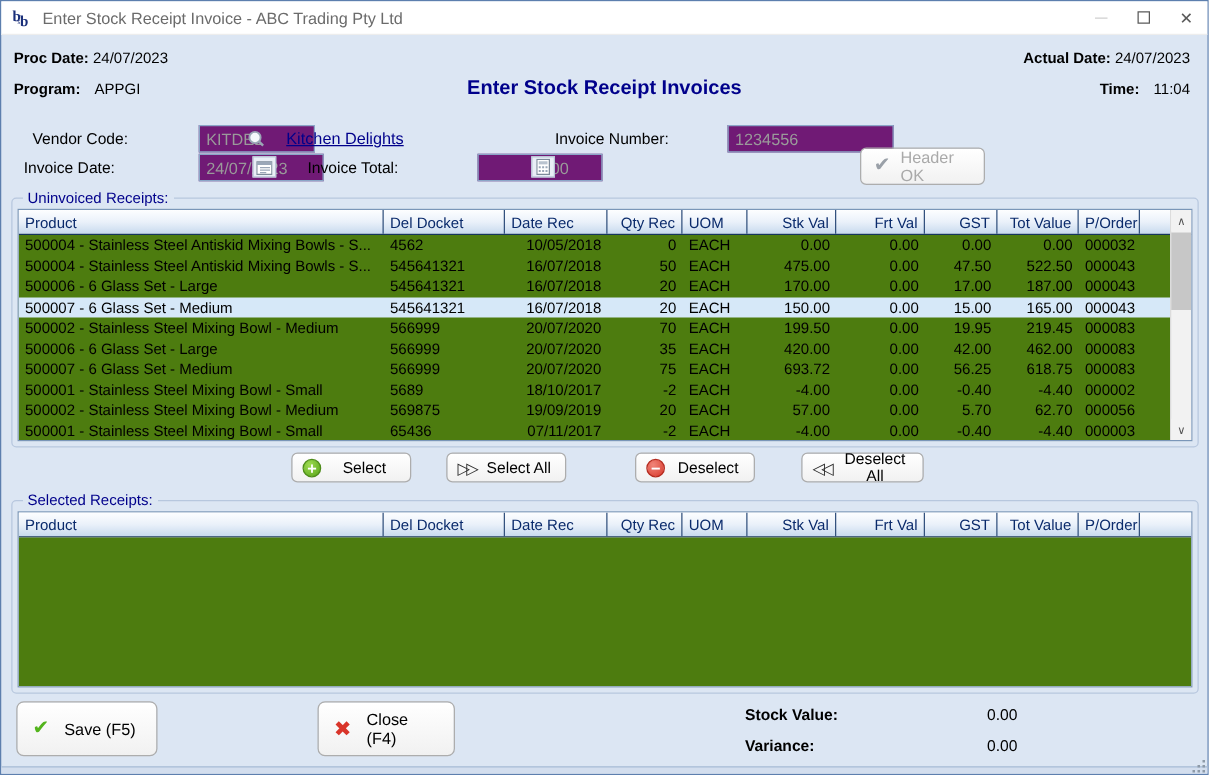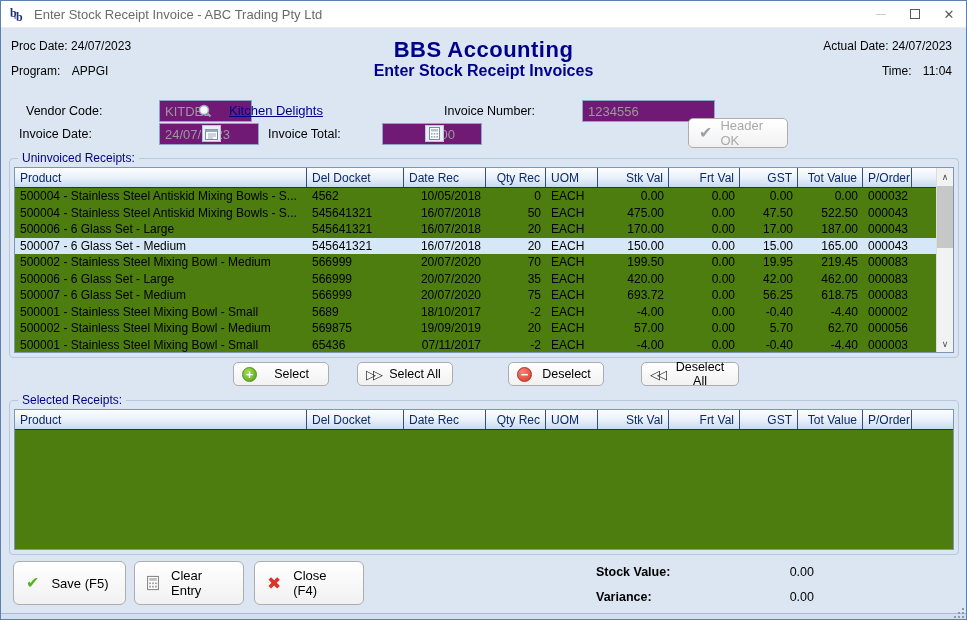"Proc Date:" .lbl { font-weight: normal -> bold }
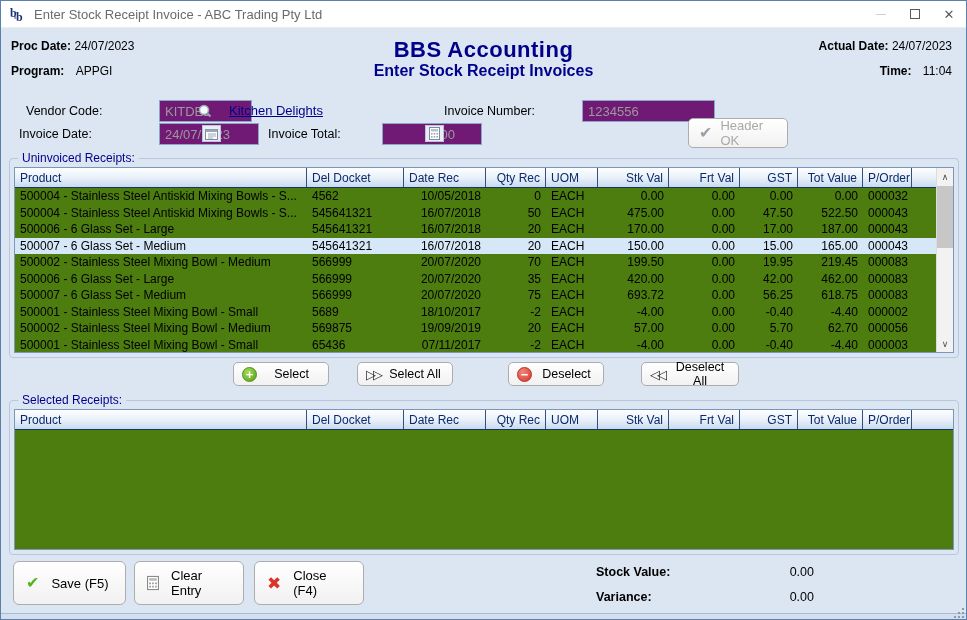"BBS Accounting" div.app-title { html: <div>BBS Accounting</div> -> none }
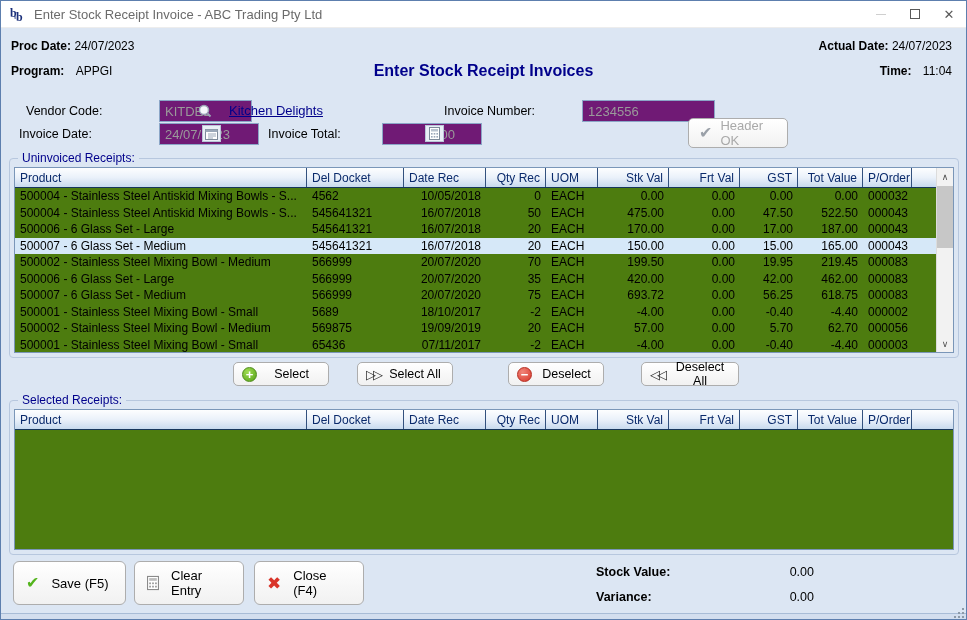"Invoice Total:" span.fld-label { margin-left: 22px -> none }
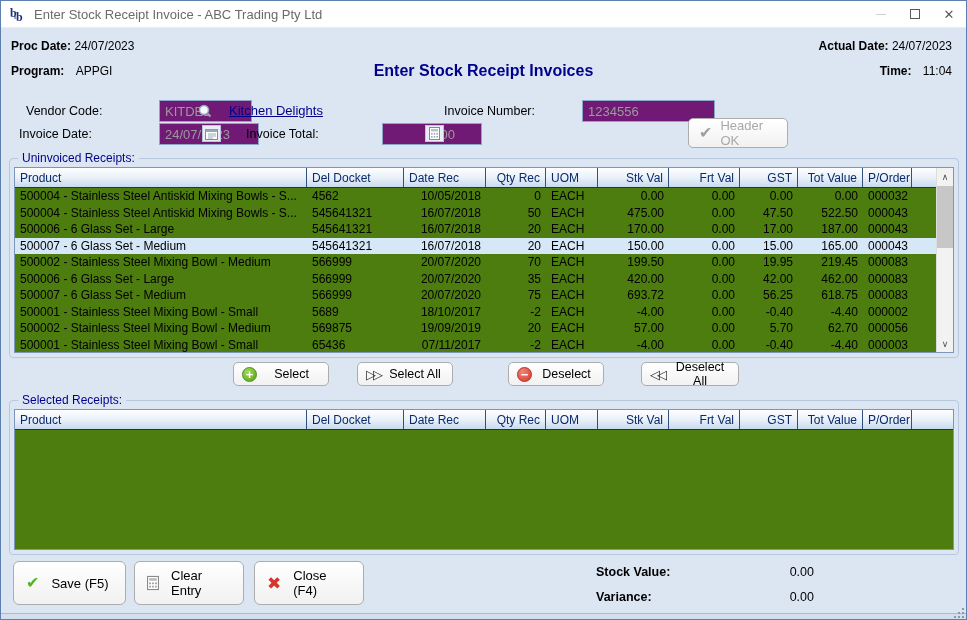"Clear Entry" div.btn { html: <div> <svg> <rect></rect> <rect></rect> <rect></rect> <rect></rect> <rect></rect> <rect></rect> <rect></rect> <rect></rect> </svg> <span>Clear Entry</span> </div> -> none }
